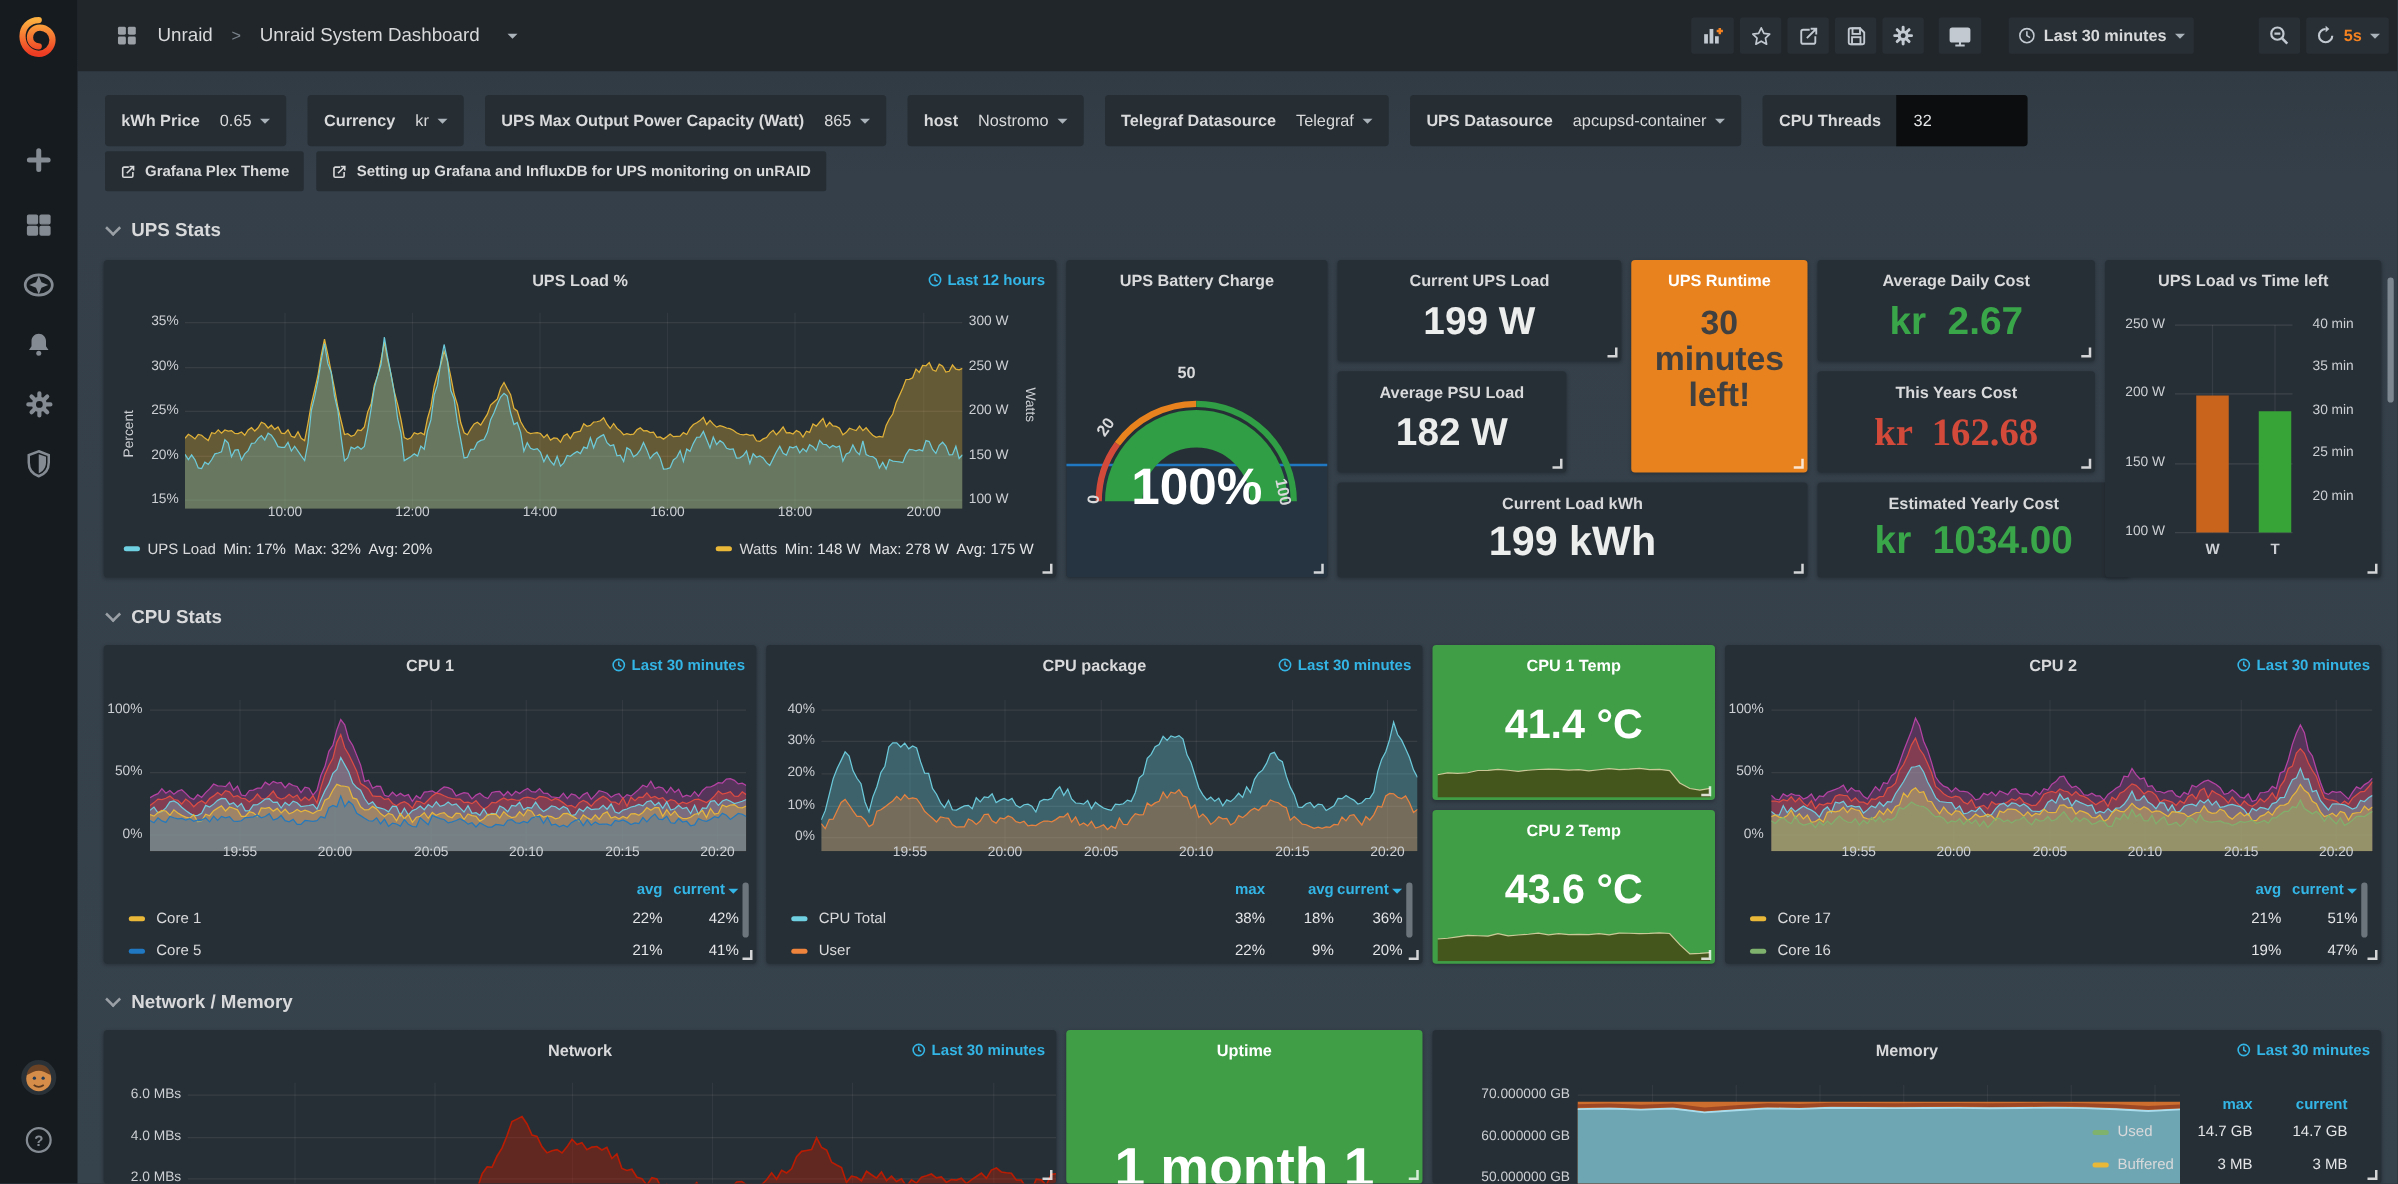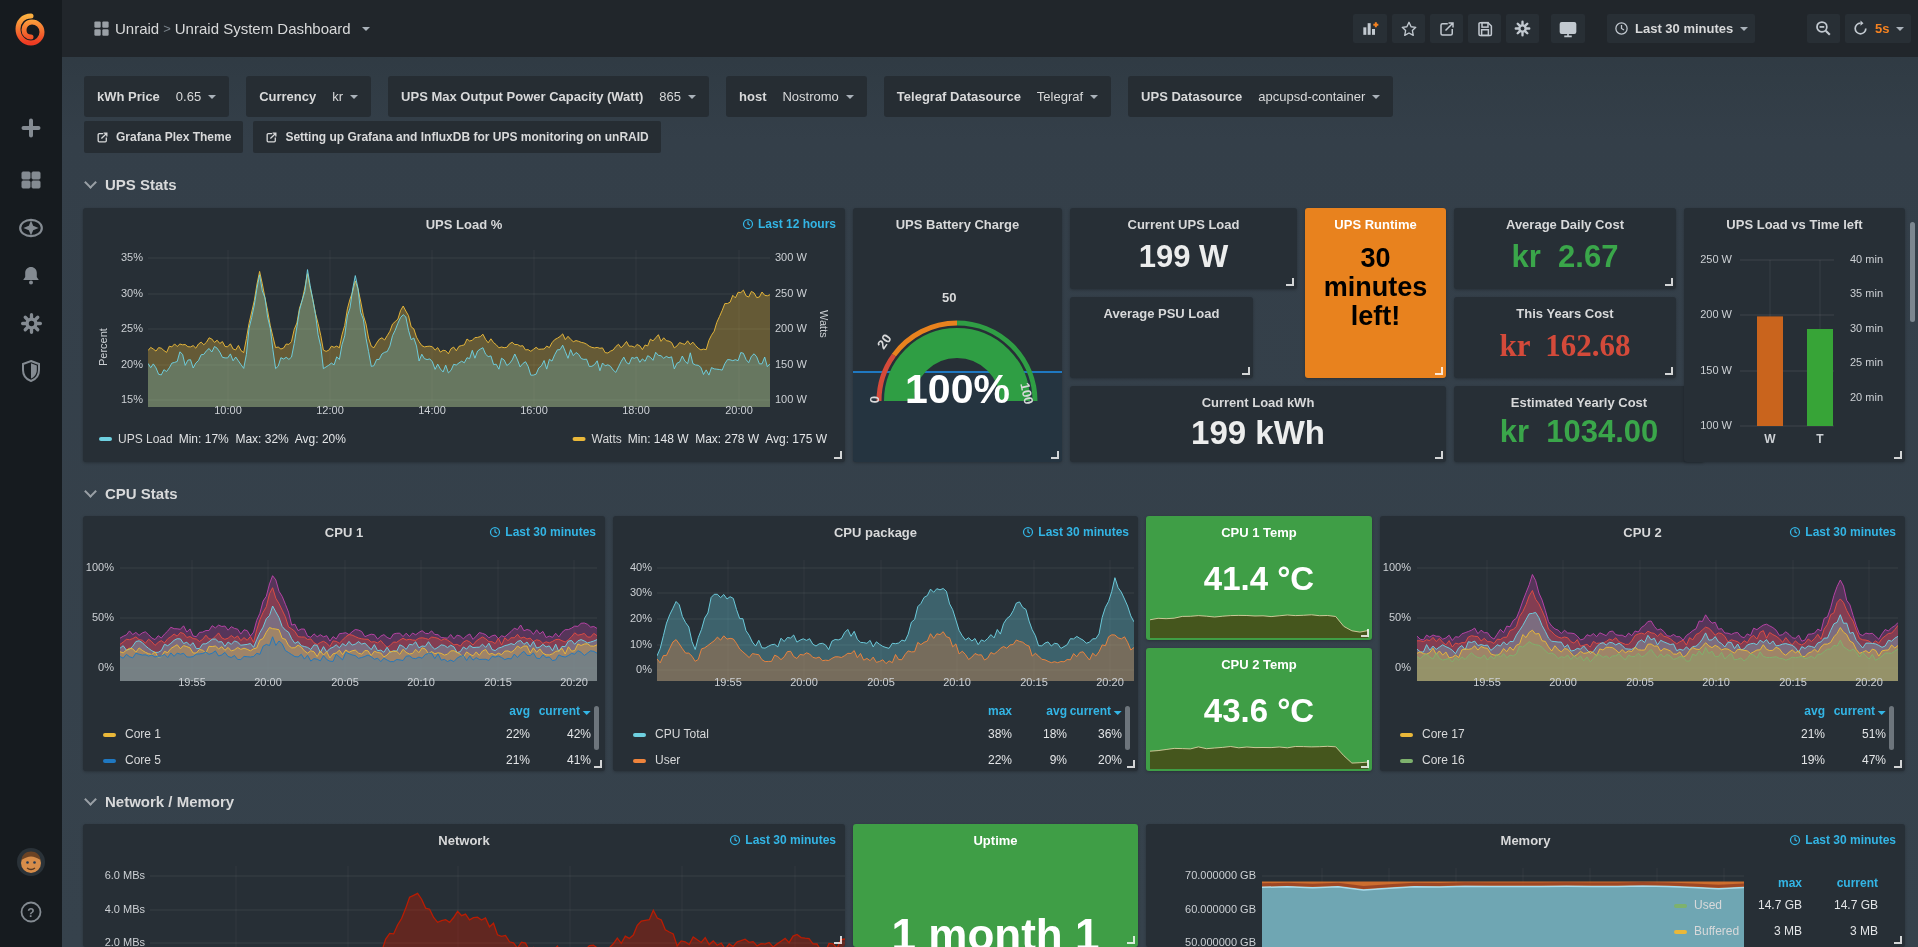"Unraid" .crumb { gap: 4px -> 15px }
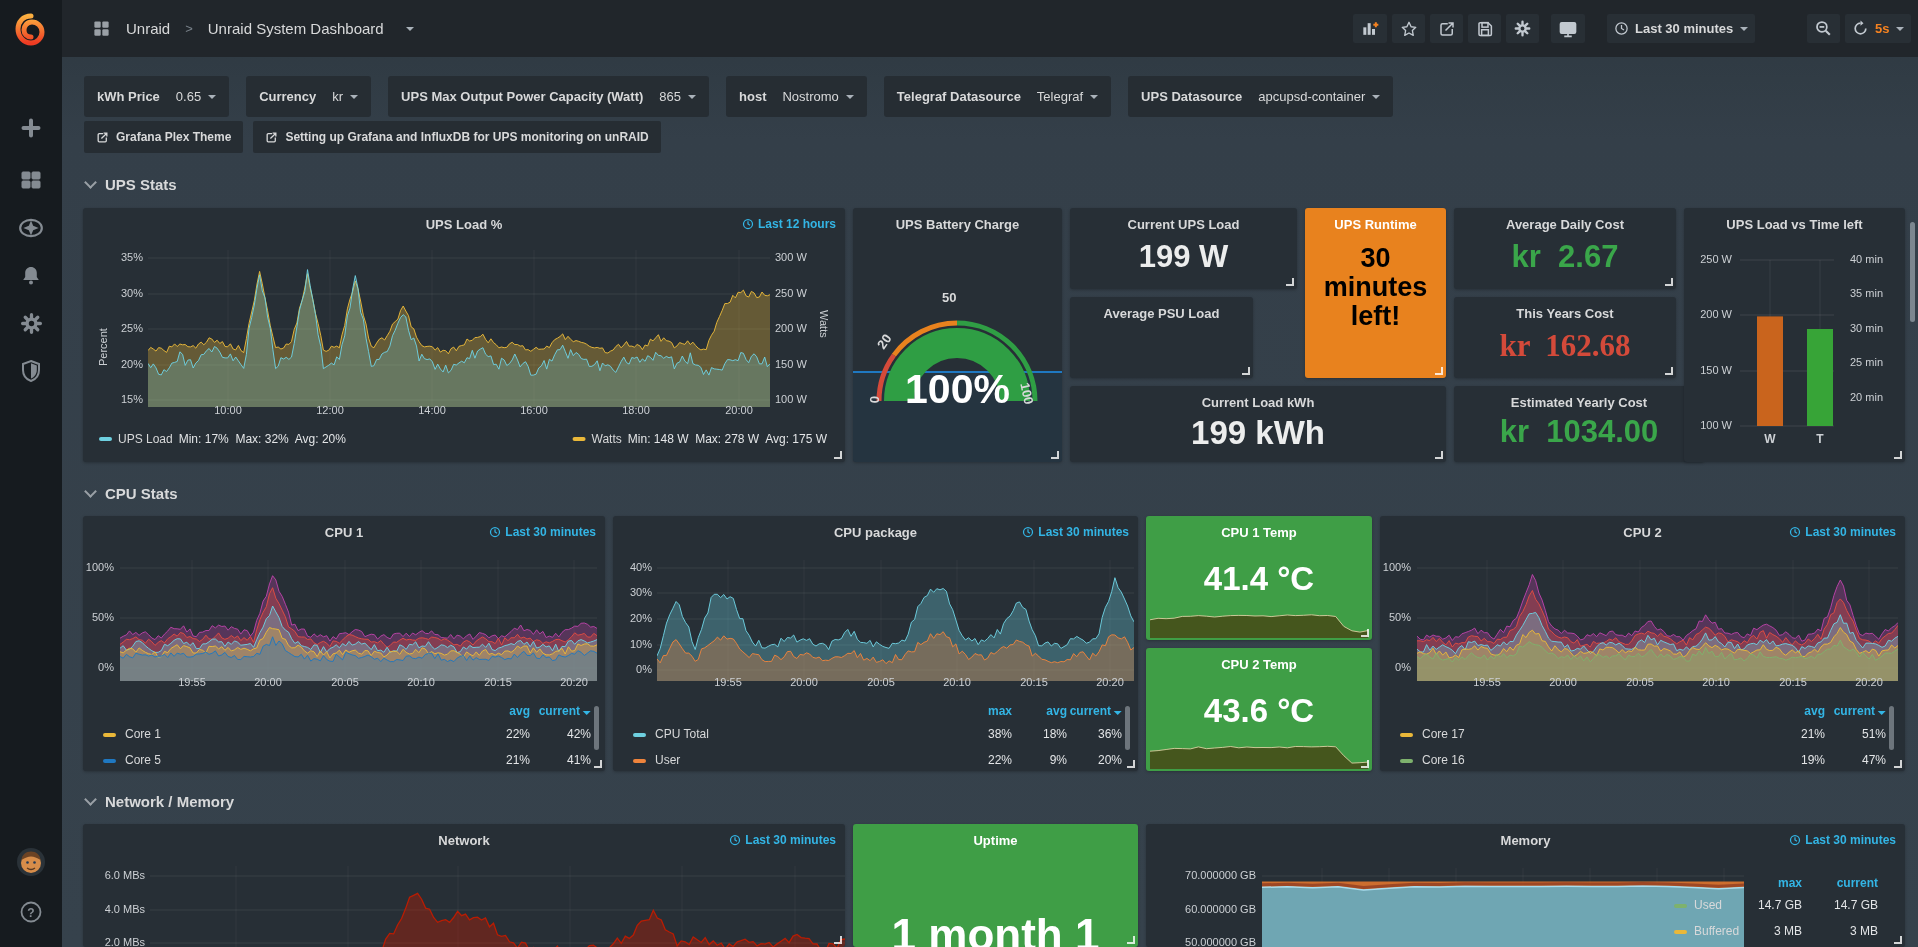"CPU Threads" div.varbox { html: none -> <div> <span>CPU Threads</span> <input> </div> }
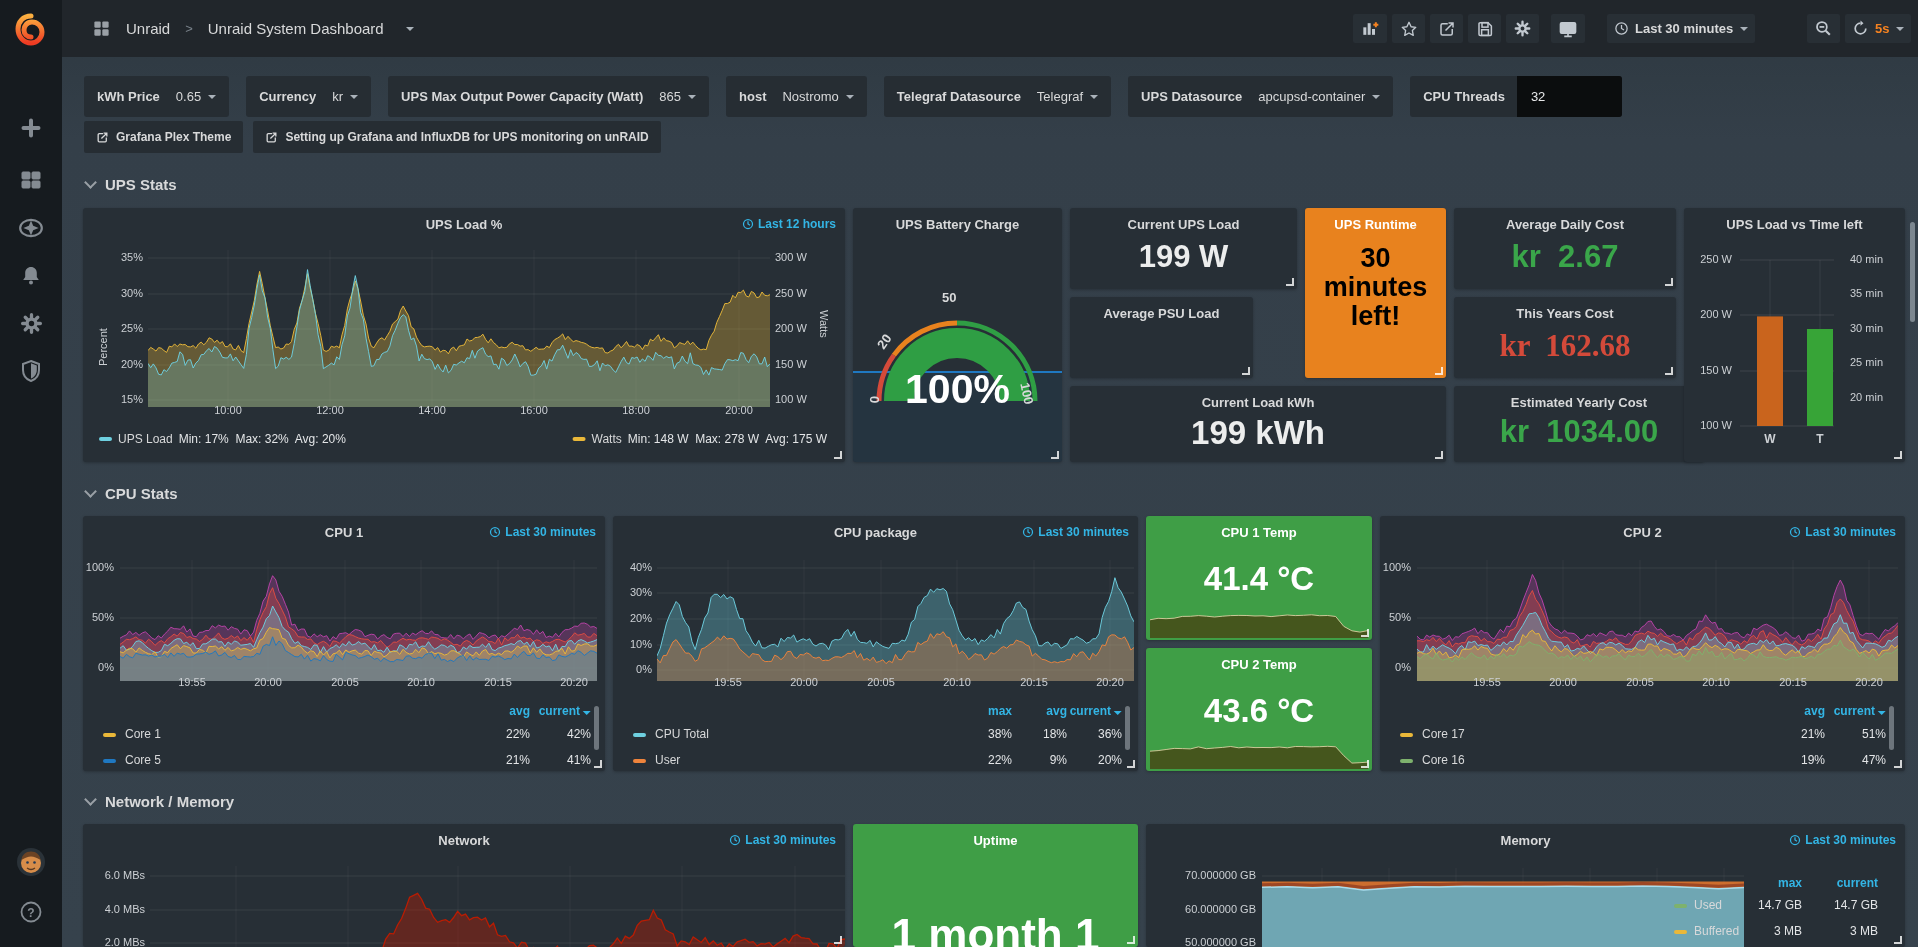"30 minutes left!" .rt-val { color: #000000 -> #404040 }
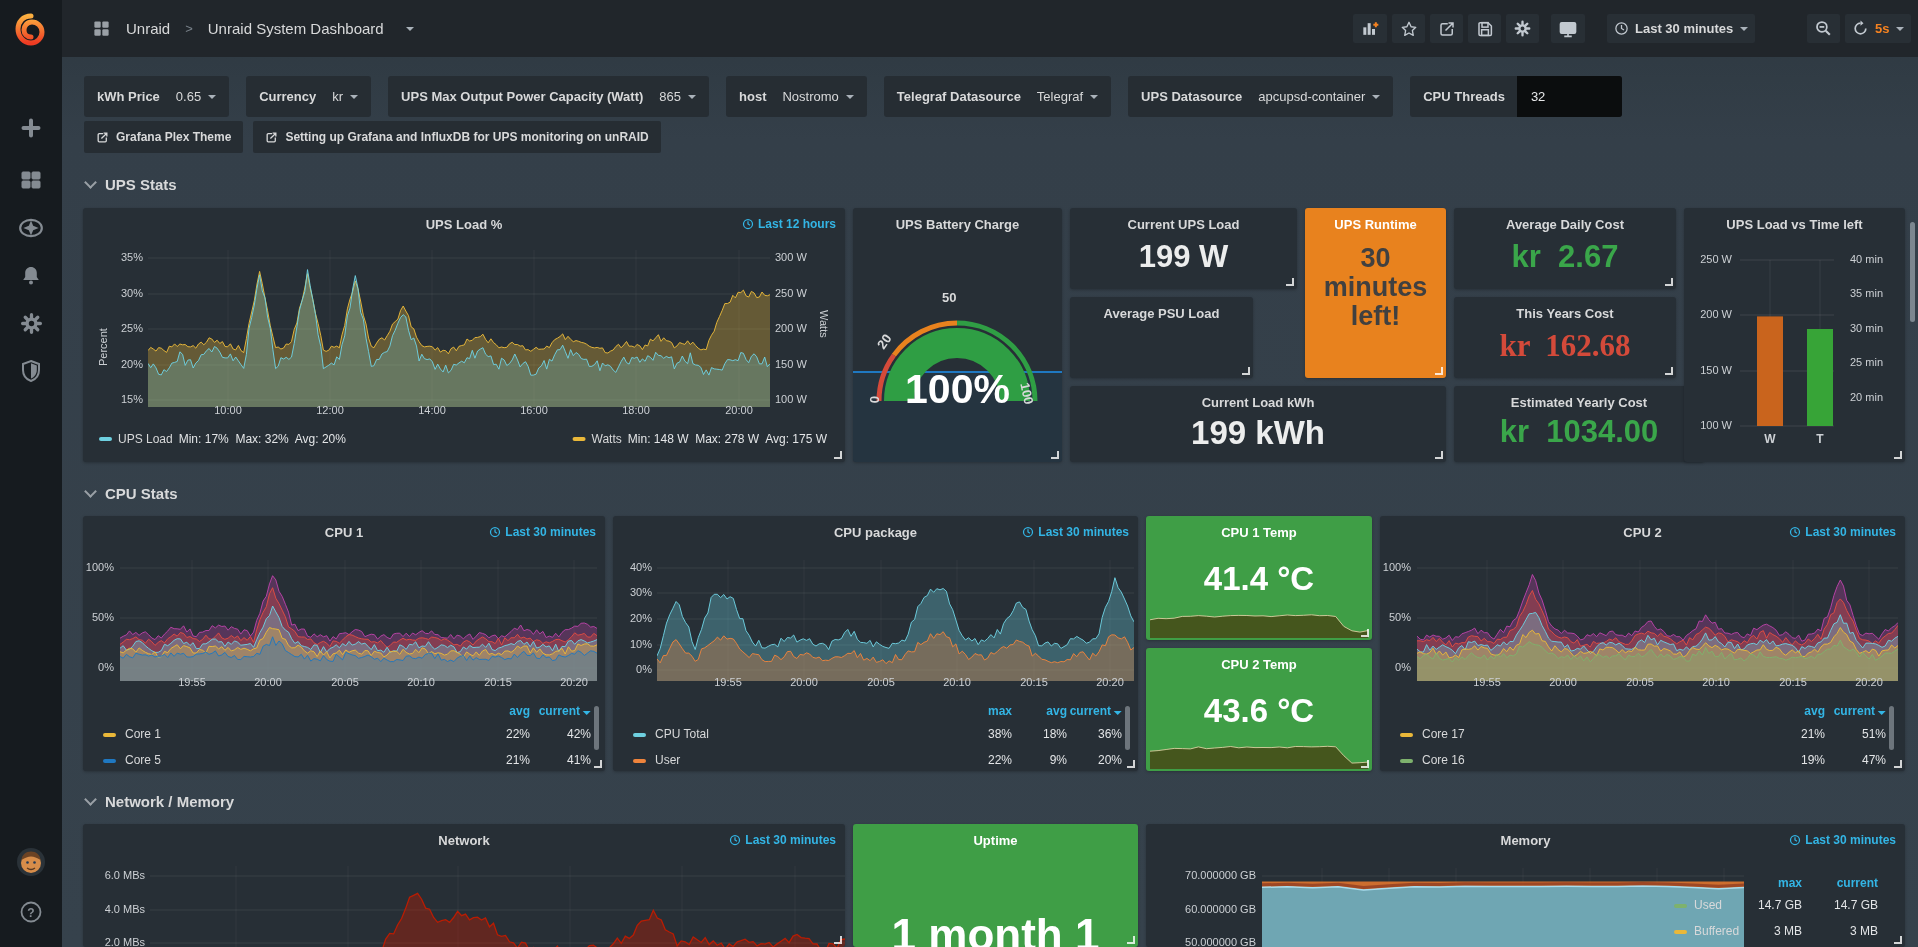"182 W" div.statval { html: none -> <div>182 W</div> }
